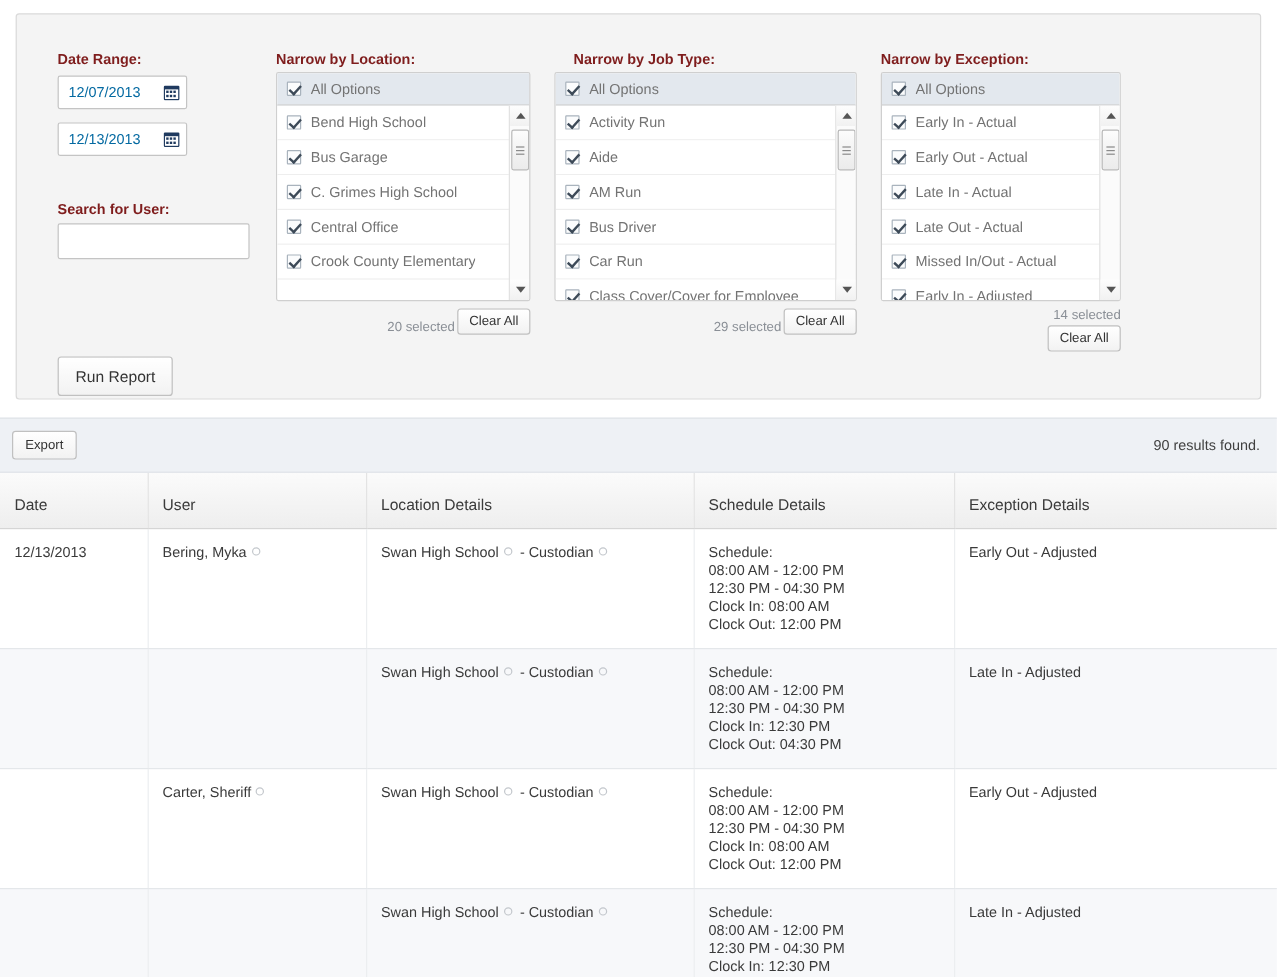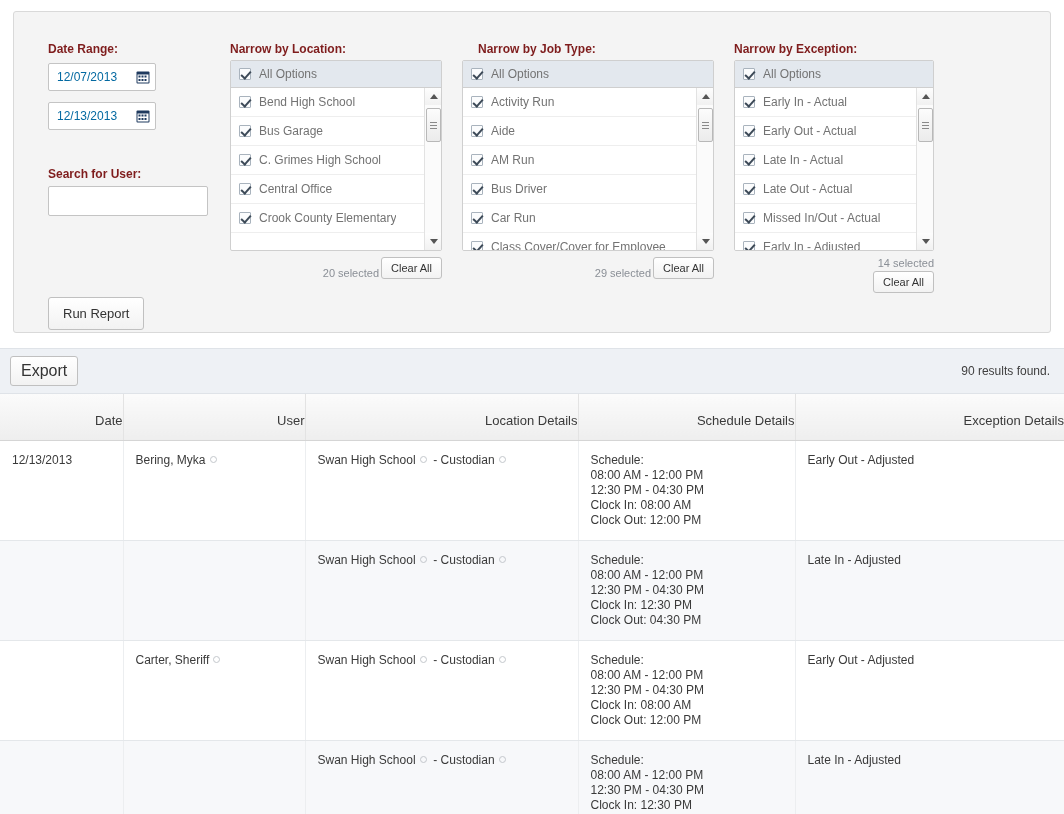"Export" .btn-export { font-size: 16px -> 11px }
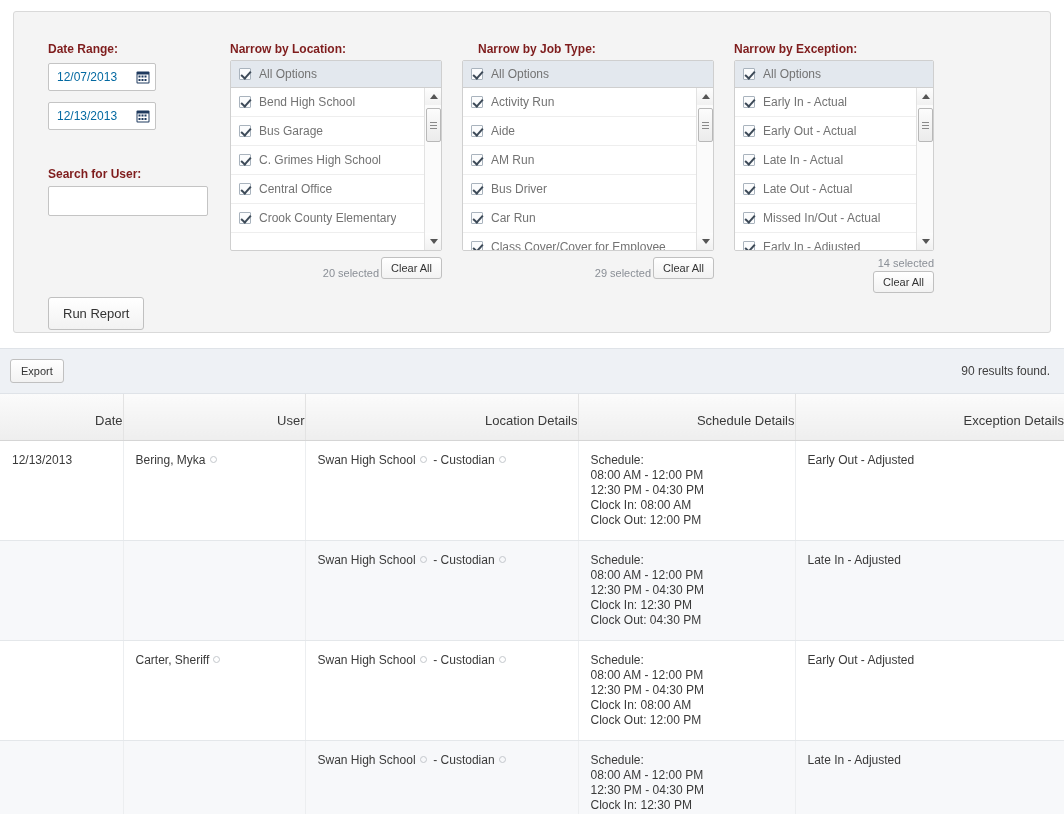"Date" table.results th { text-align: right -> left }
